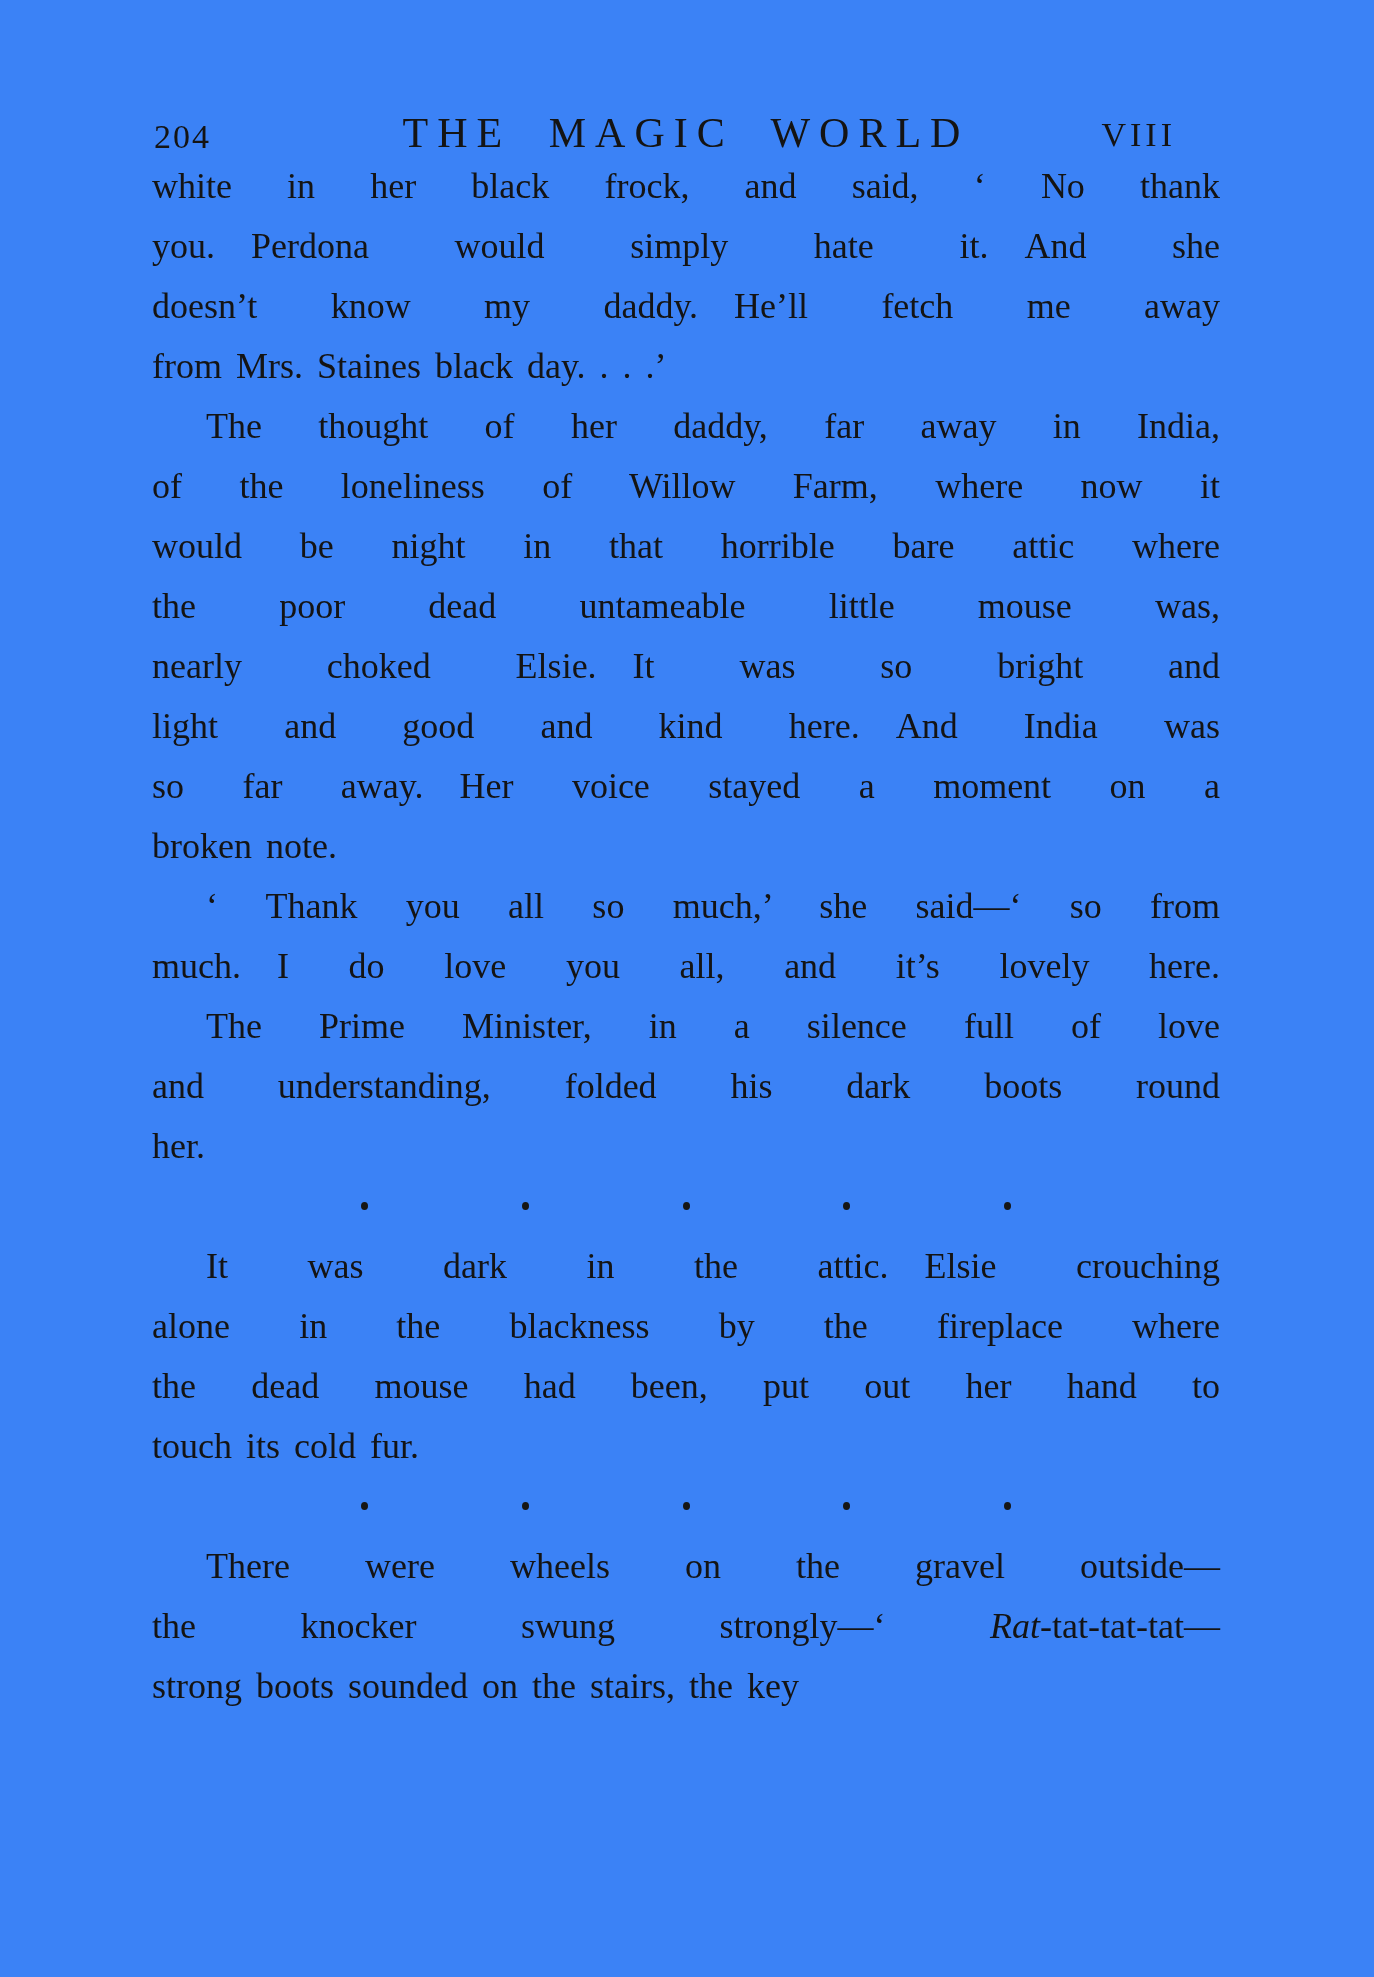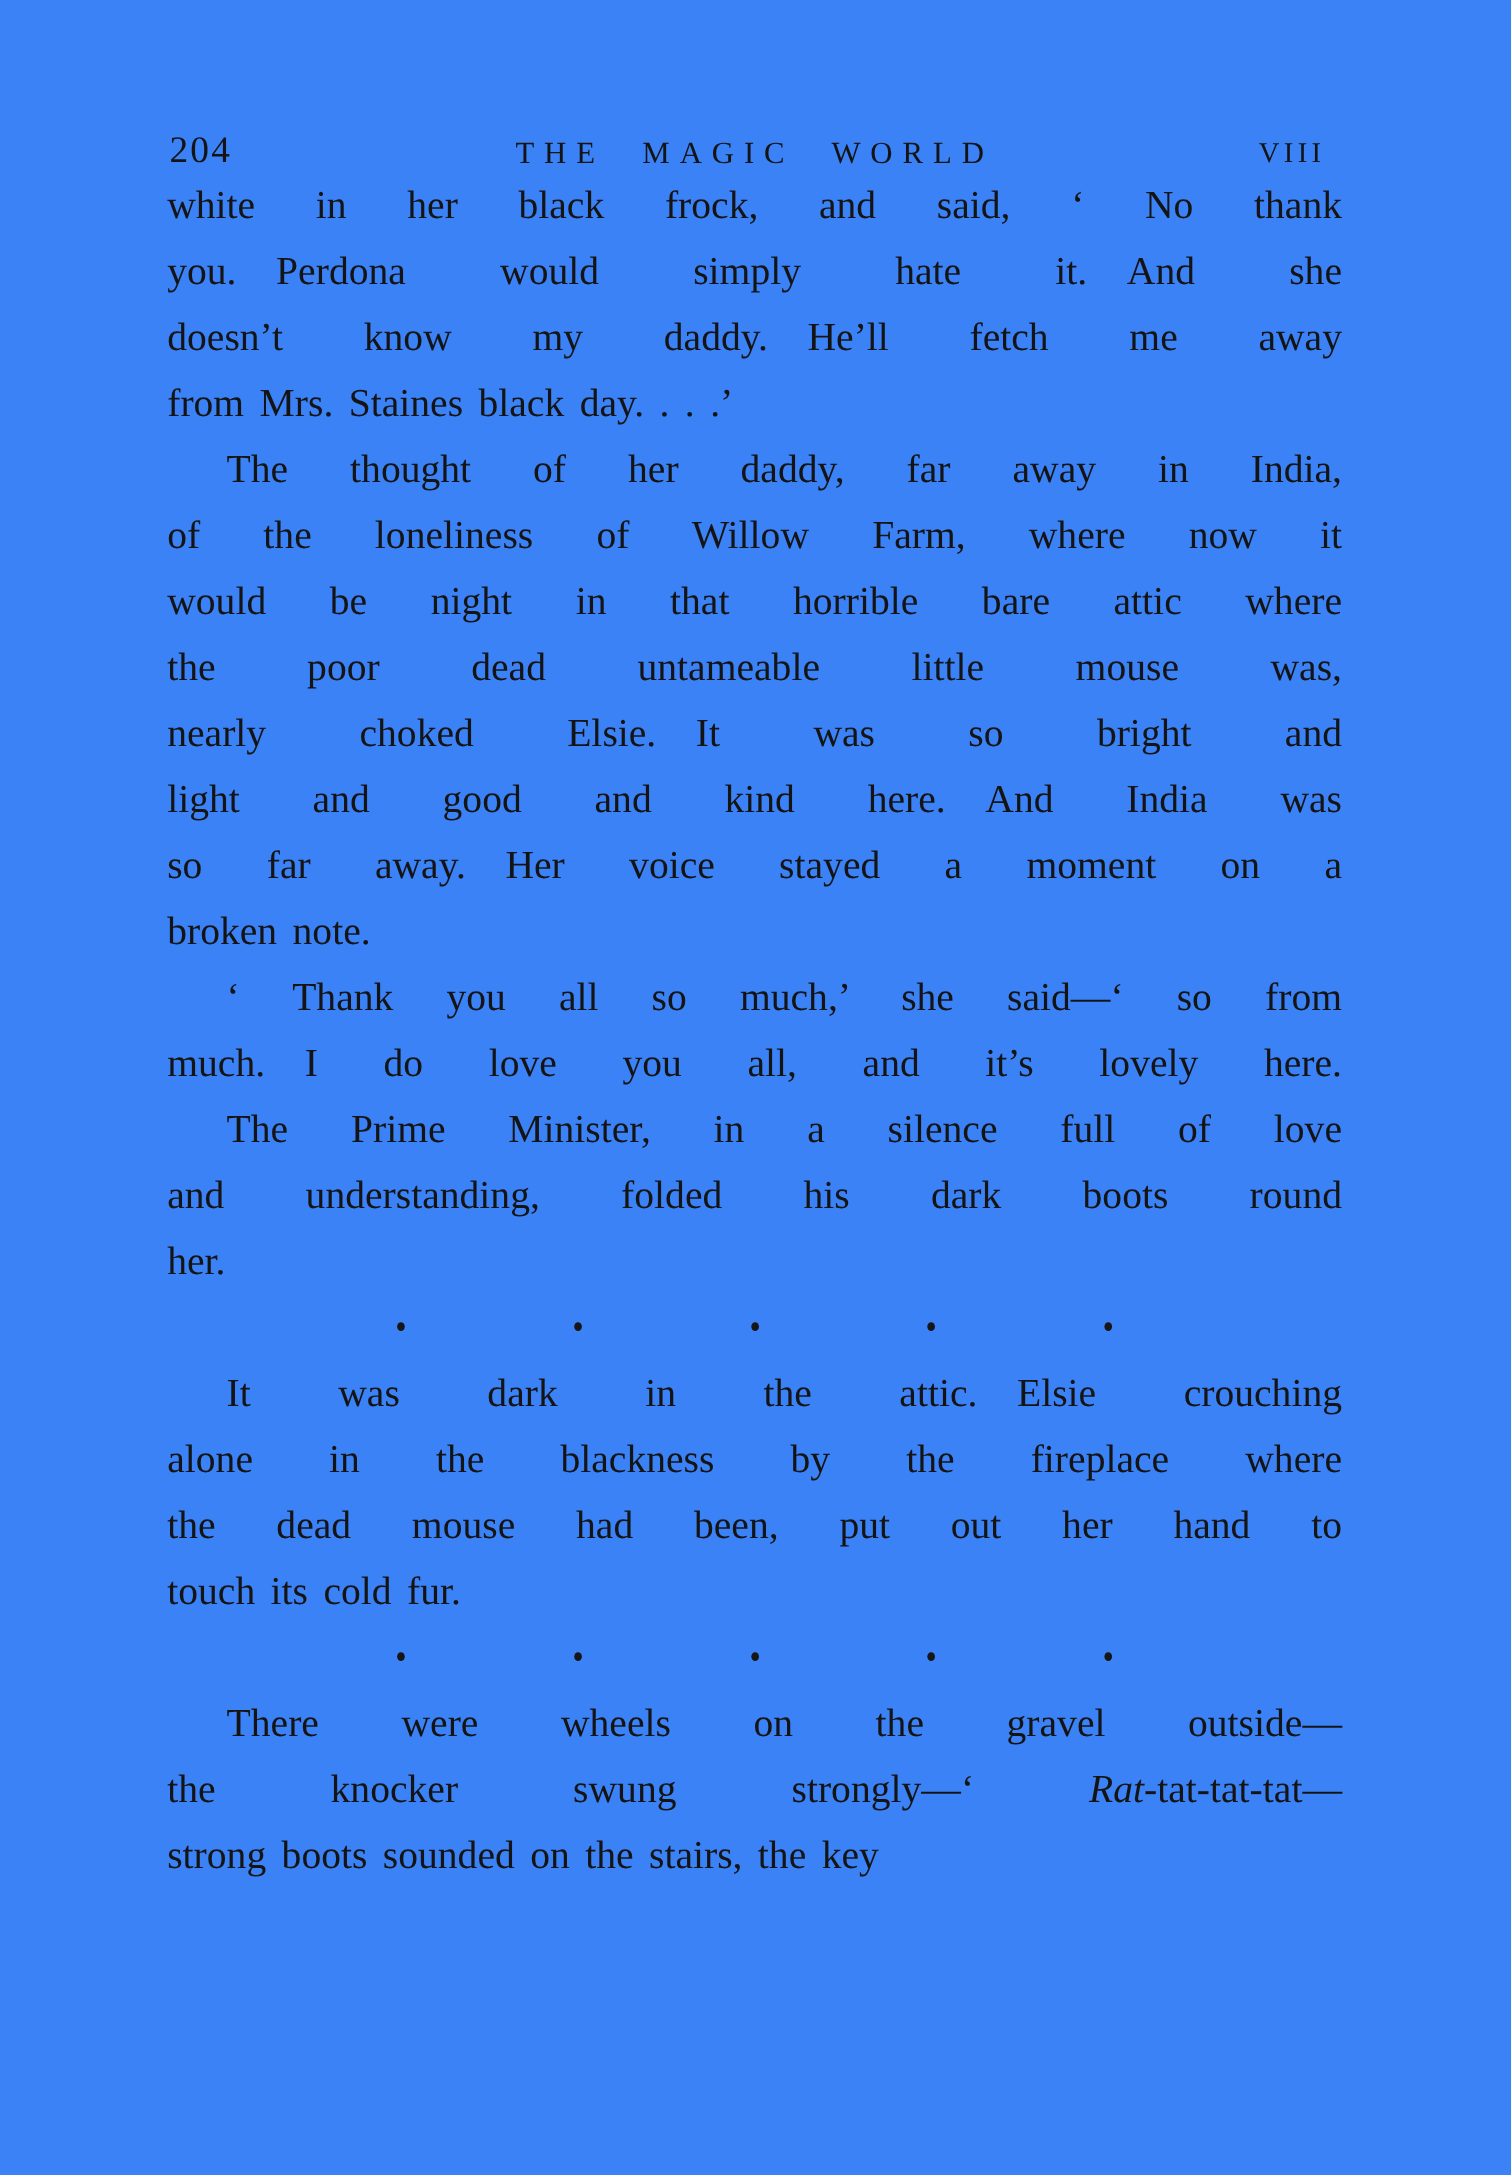"THE MAGIC WORLD" .running-title { font-size: 28px -> 42px }
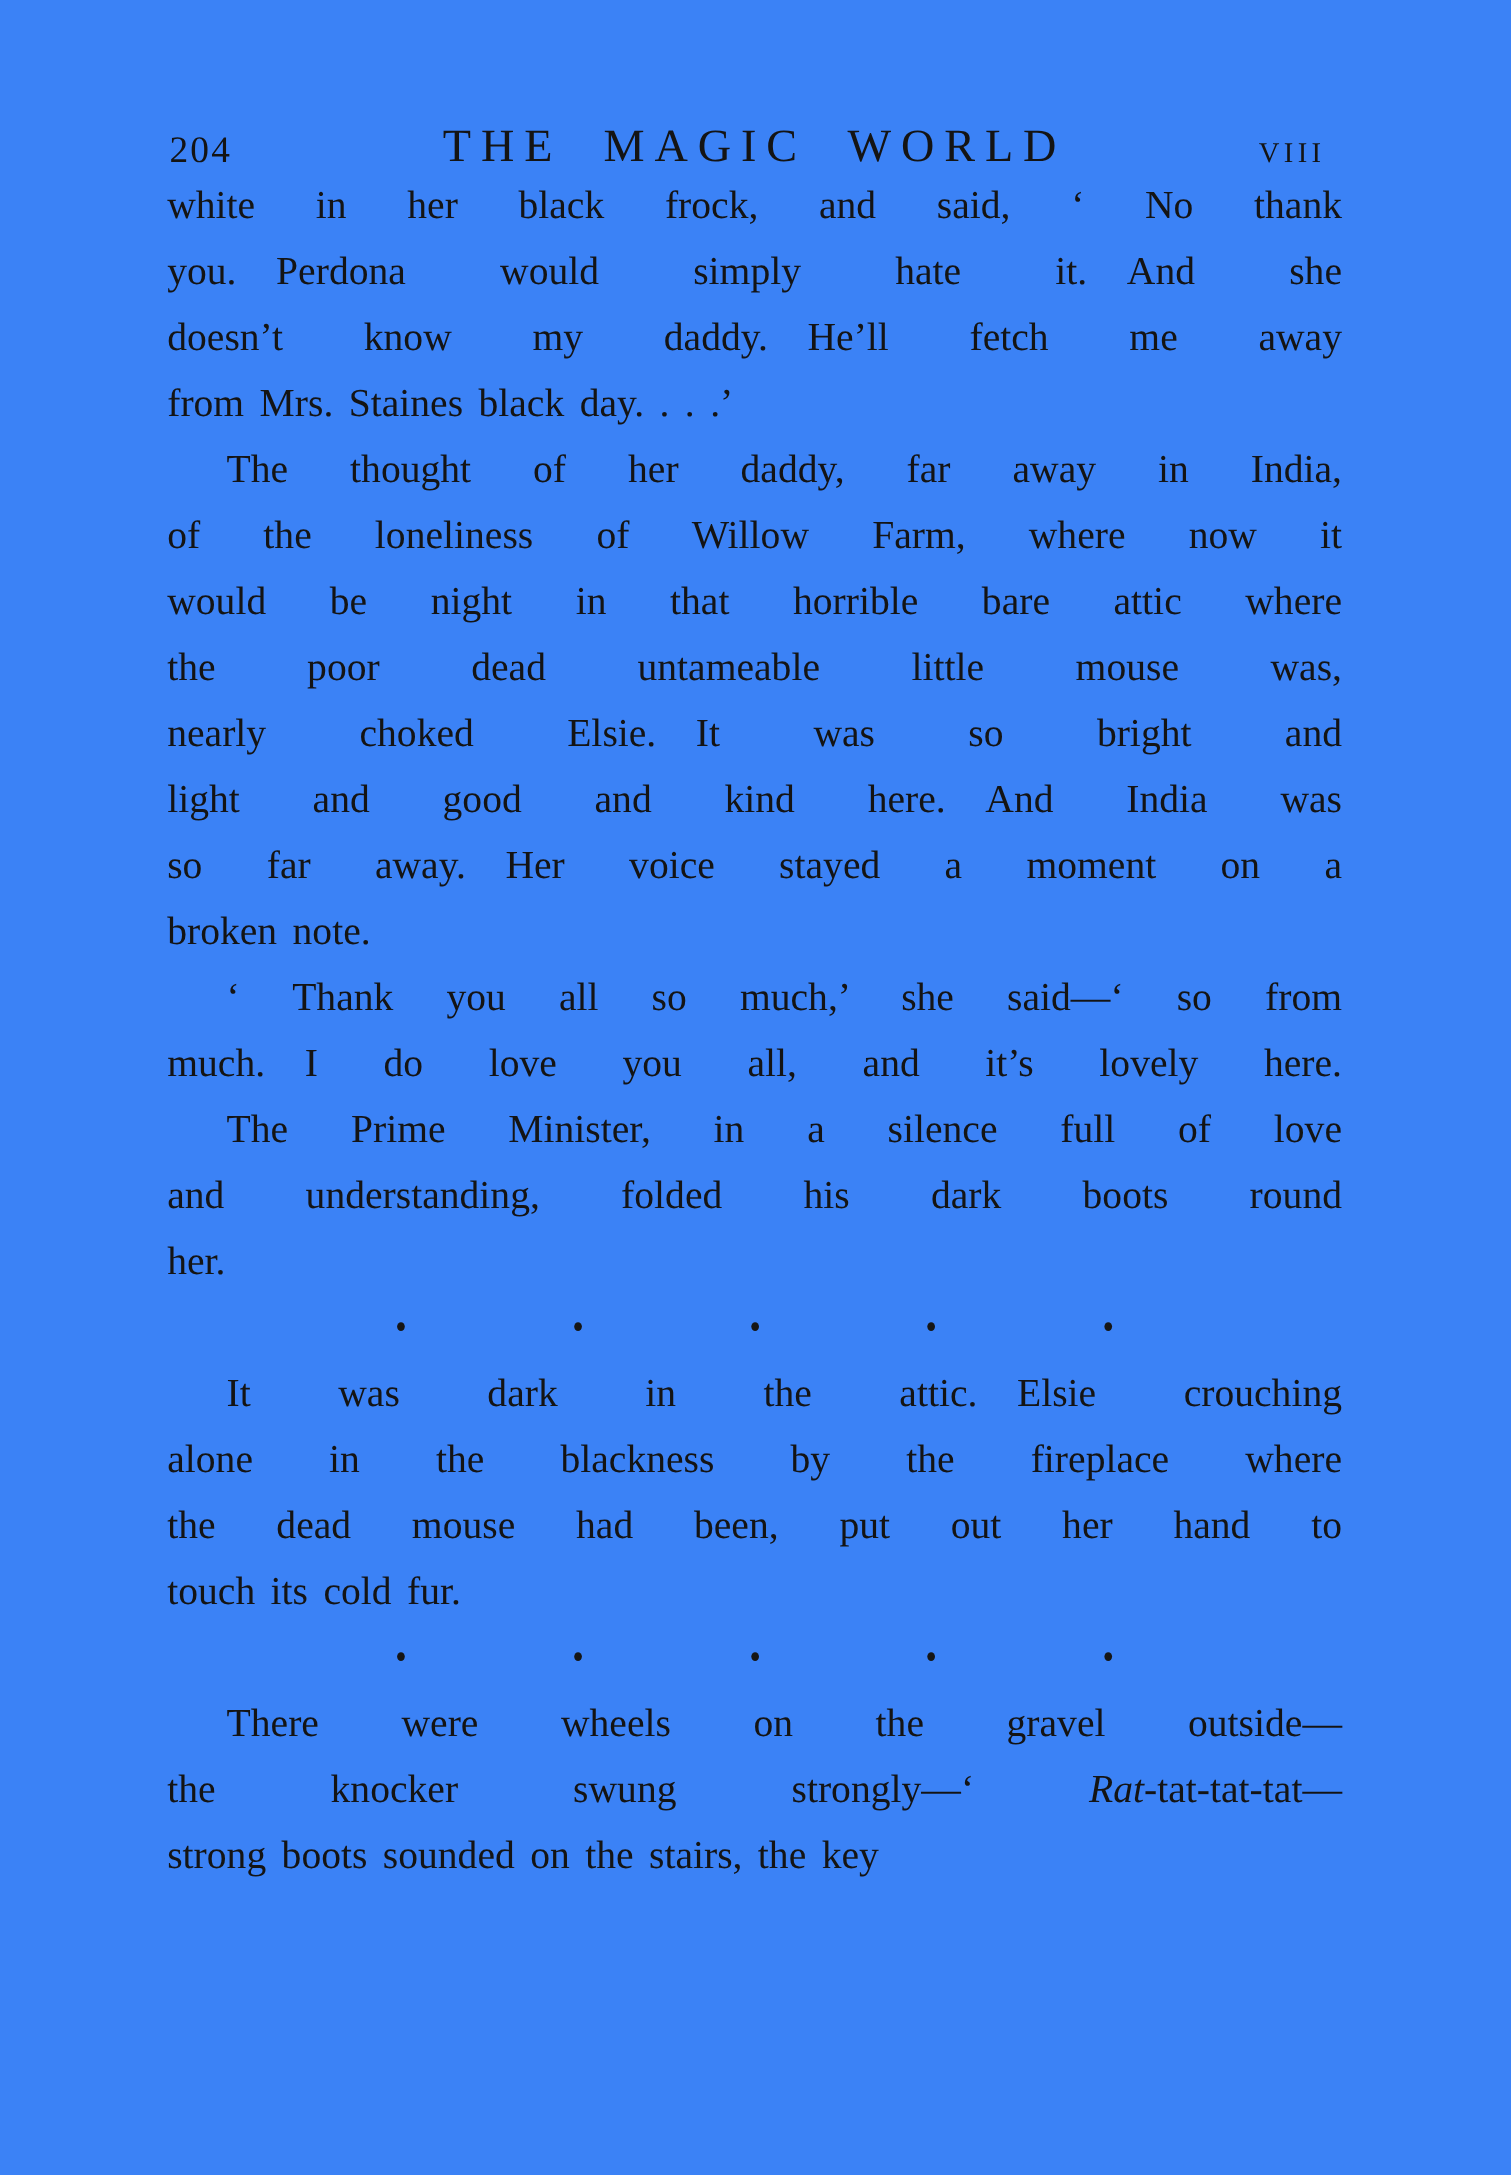"VIII" .chapter-num { font-size: 26px -> 34px; right: 15px -> 44px }
